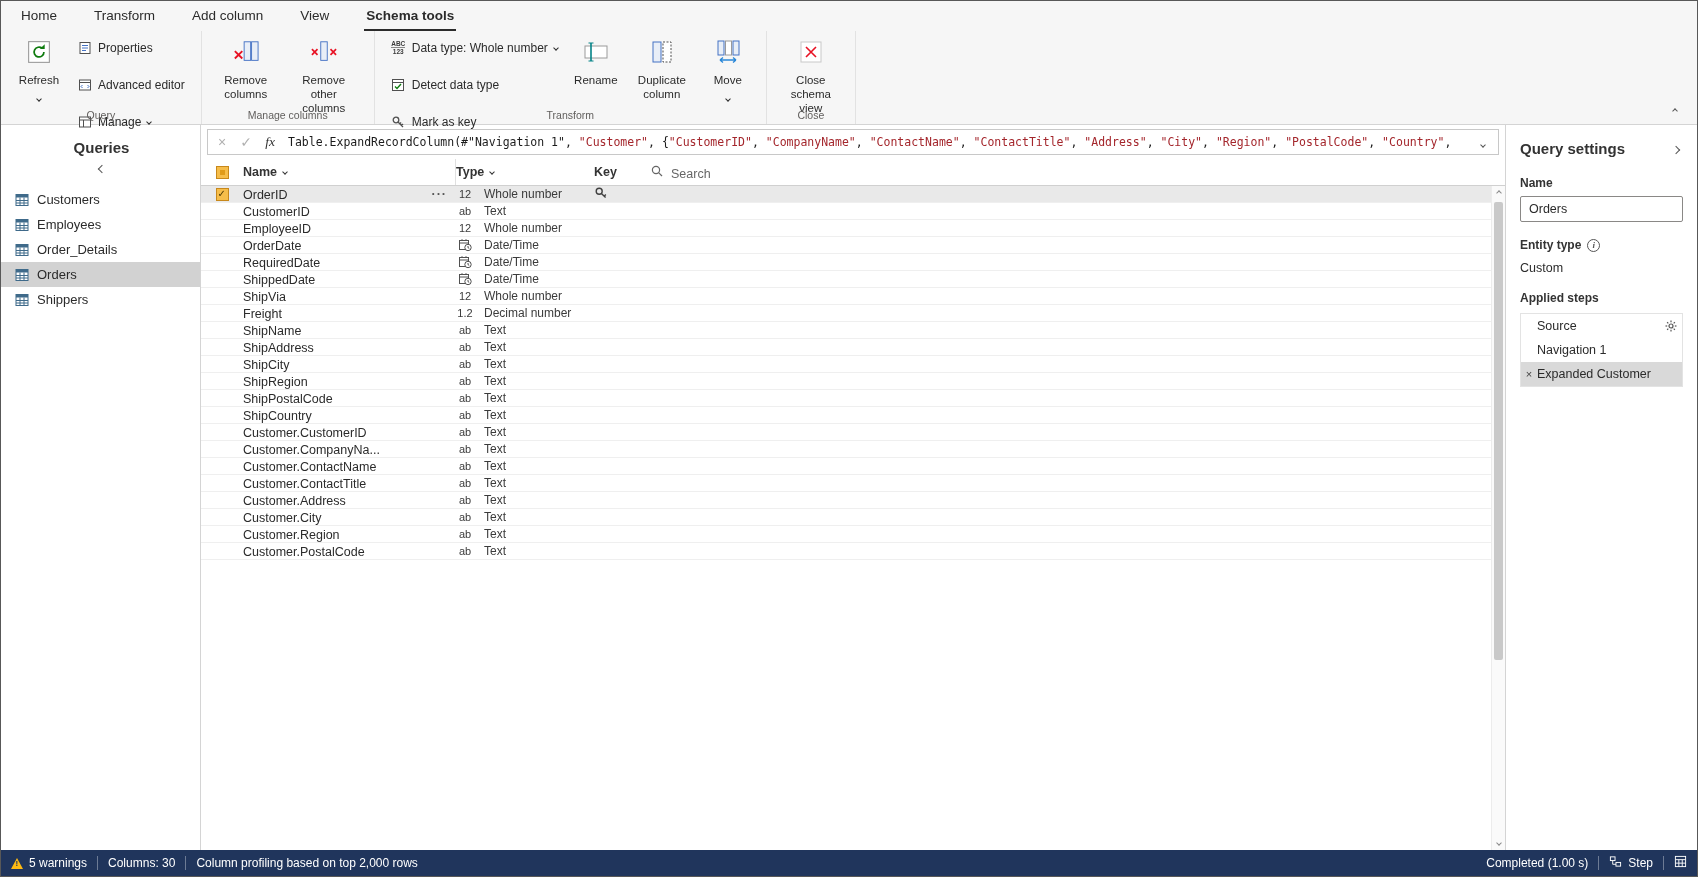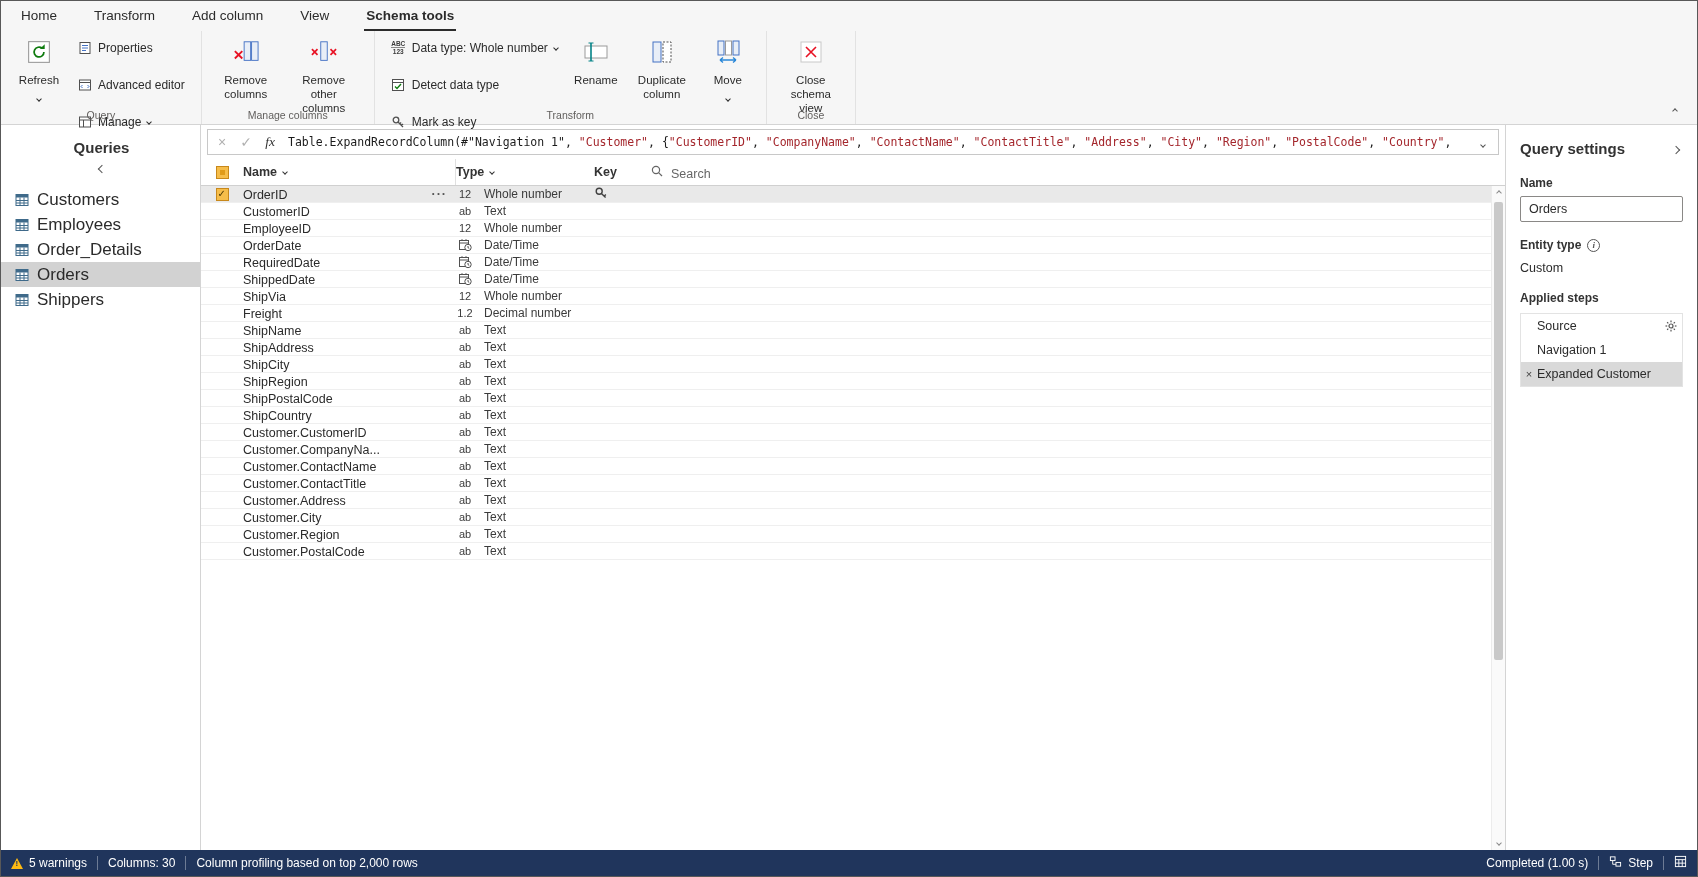"Customers" .qitem { font-size: 17px -> 13px }
